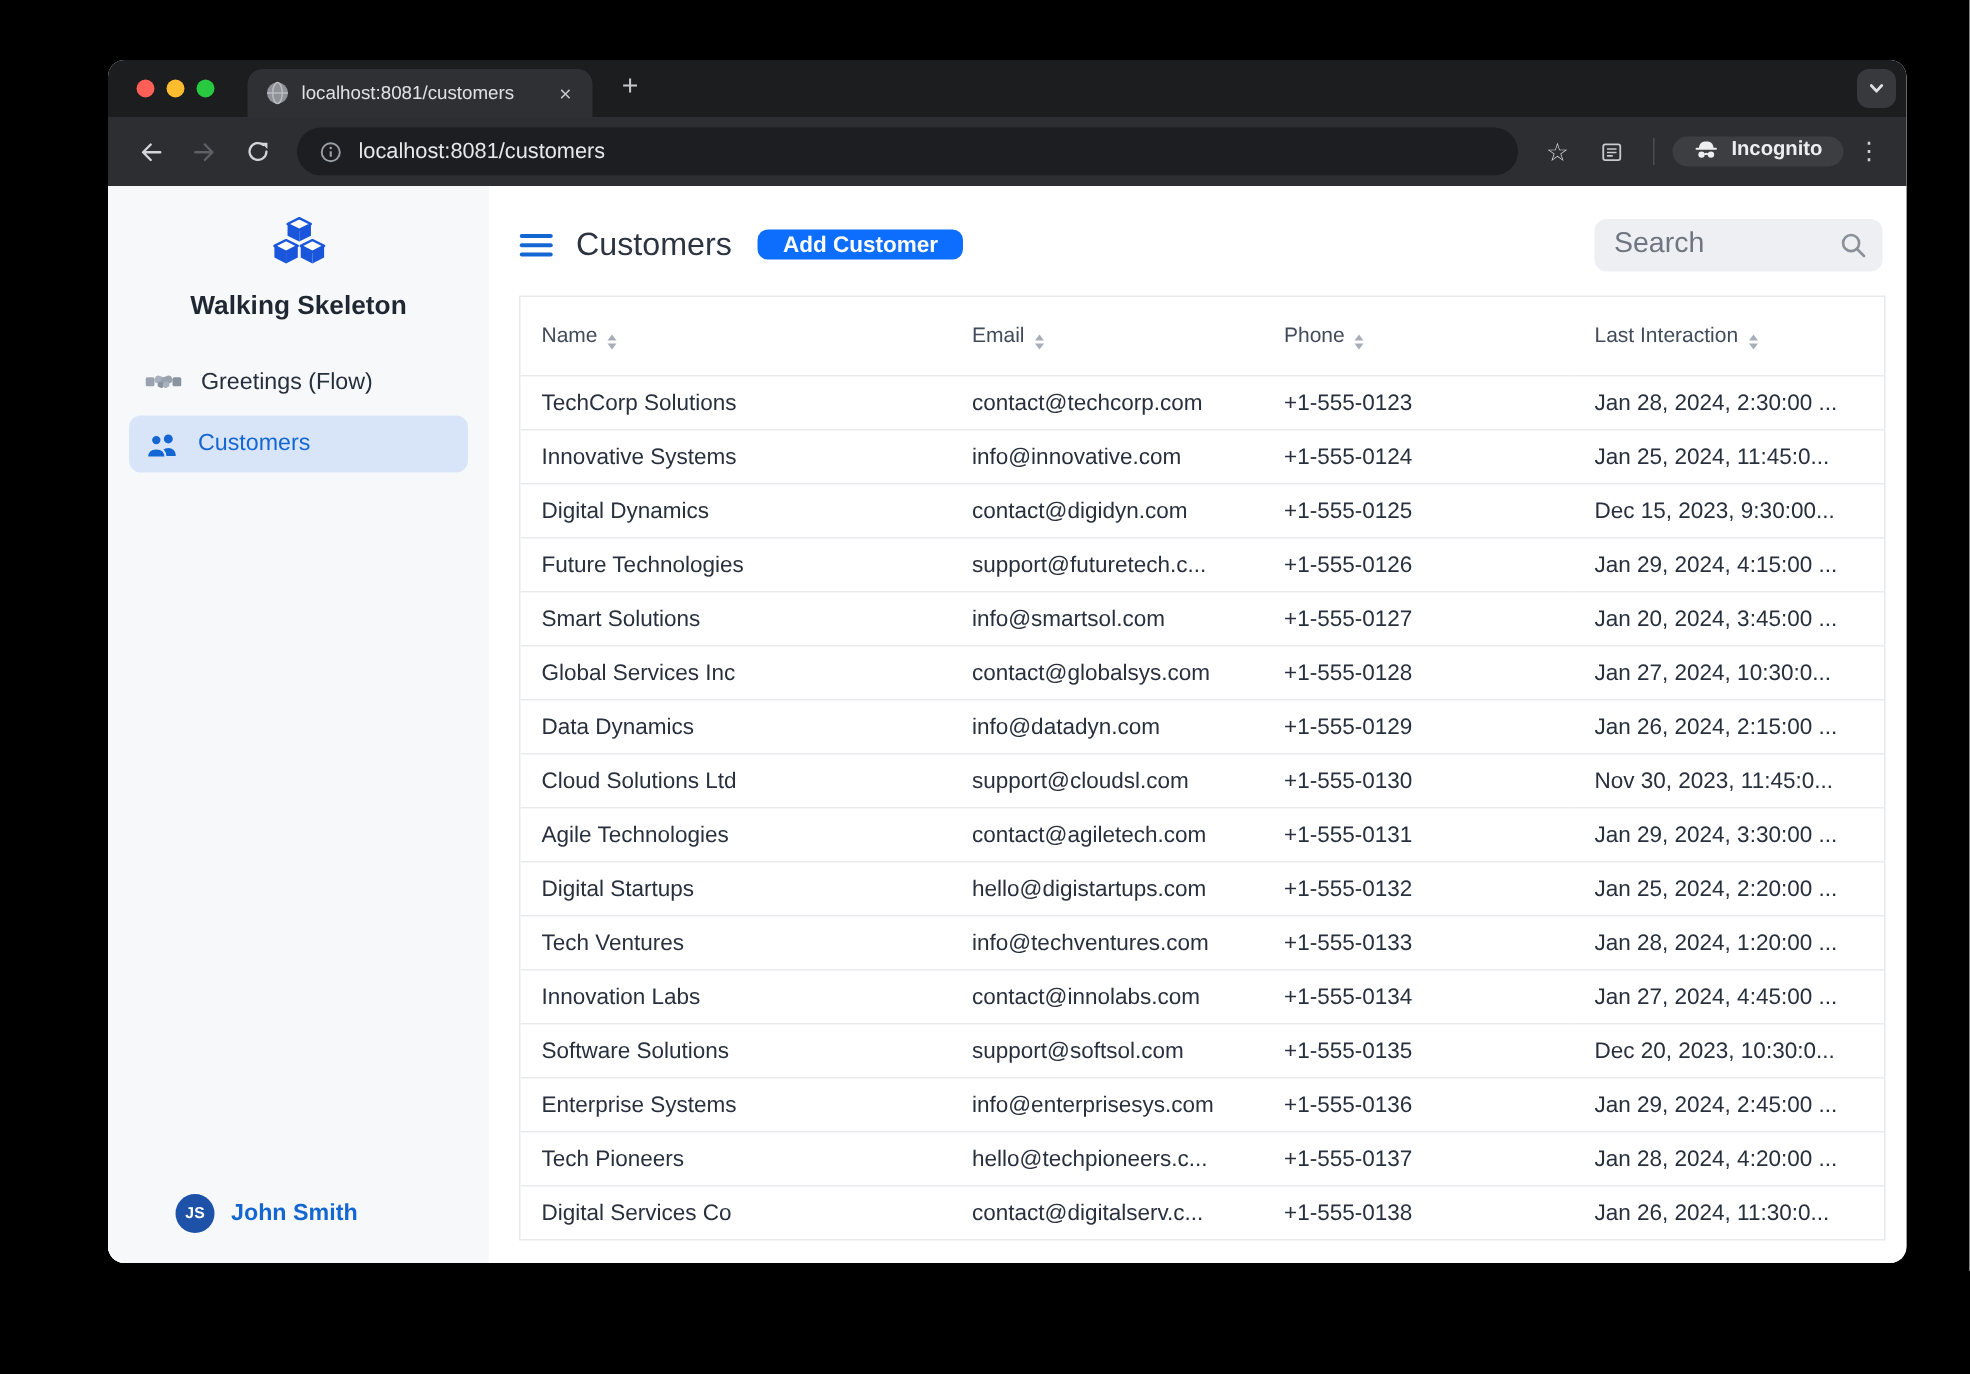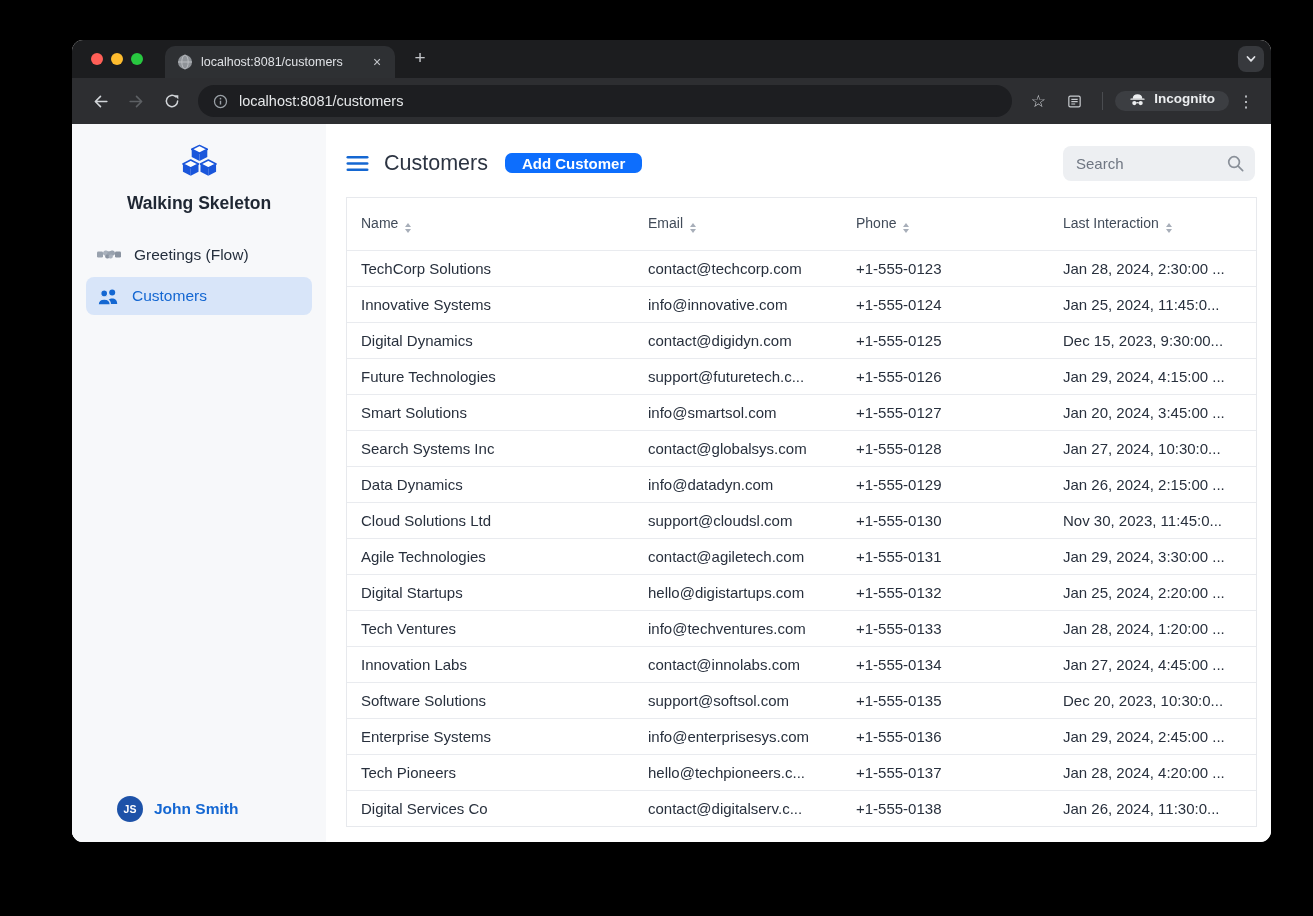"Search" .search-input { font-size: 15px -> 19px }
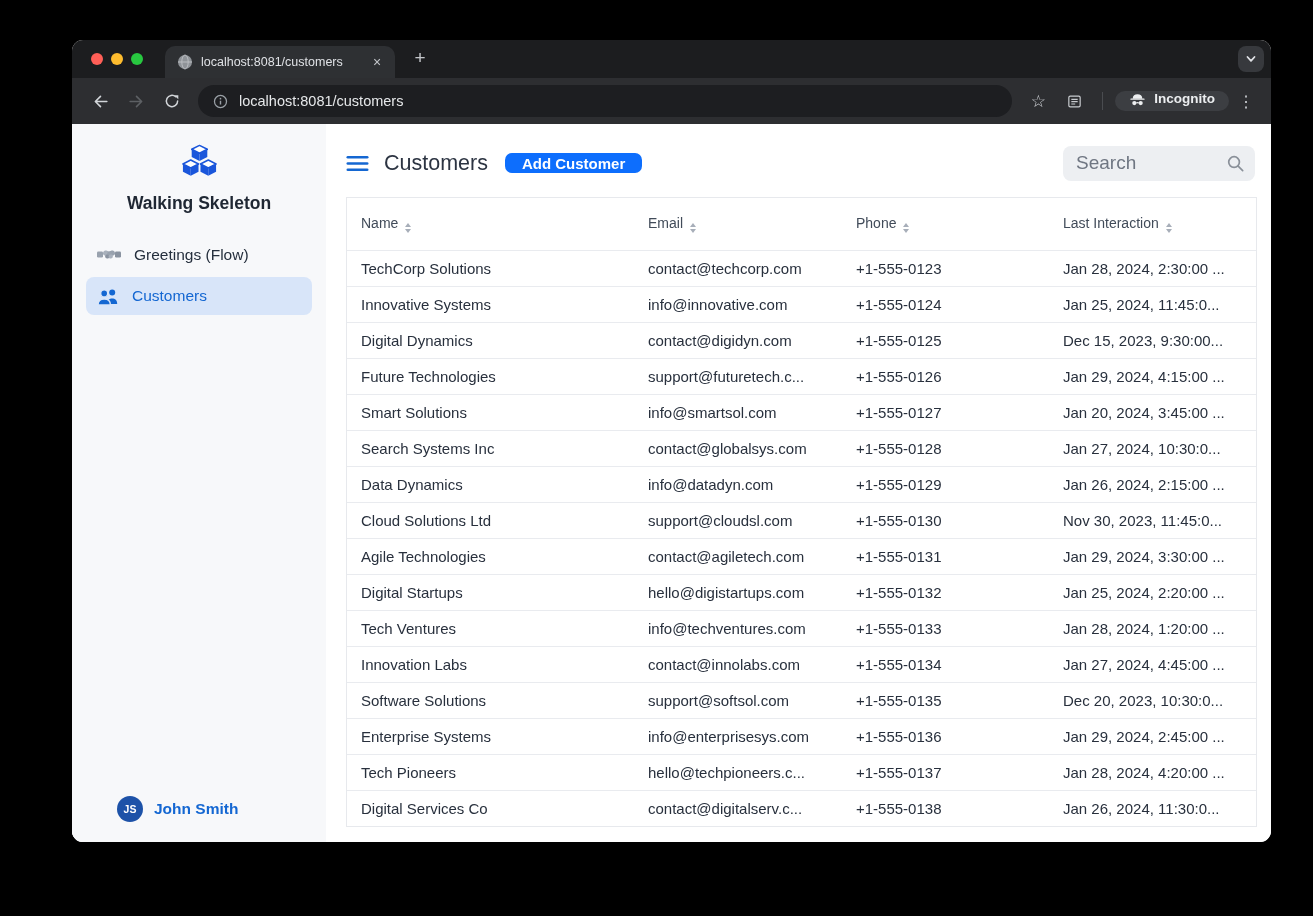"Search Systems Inc" td { text: Search Systems -> Global Services }
